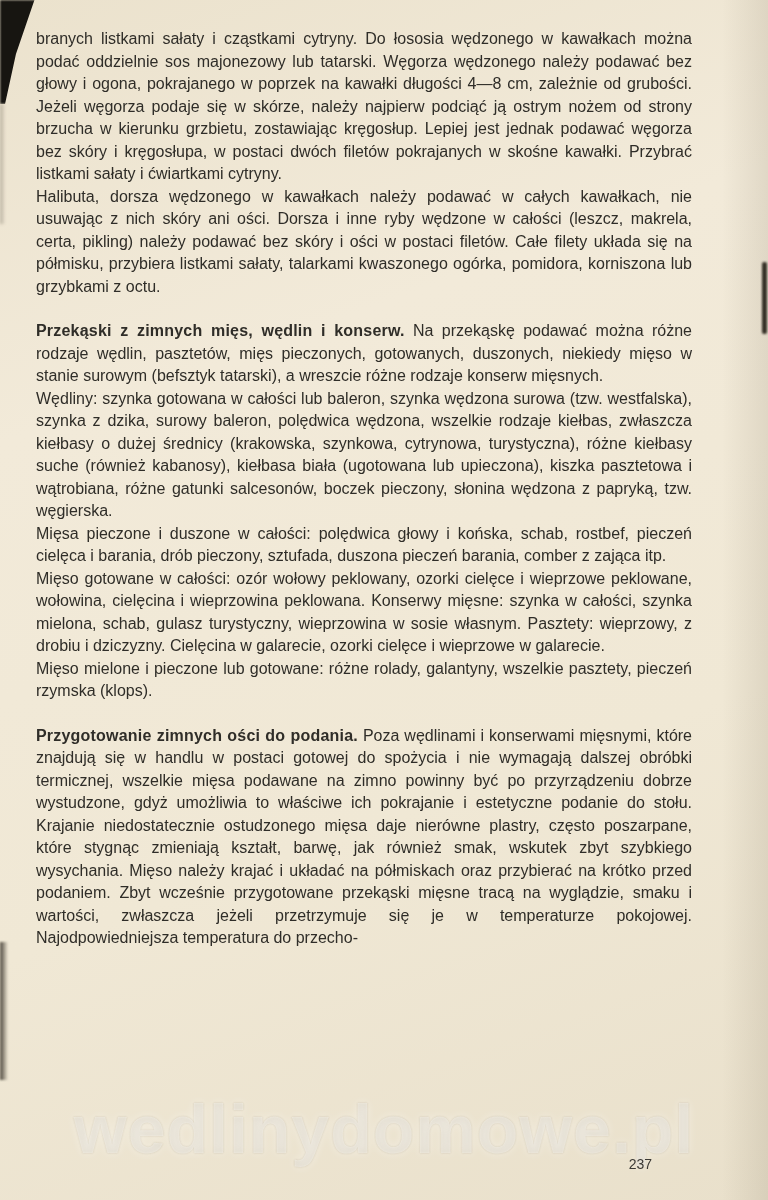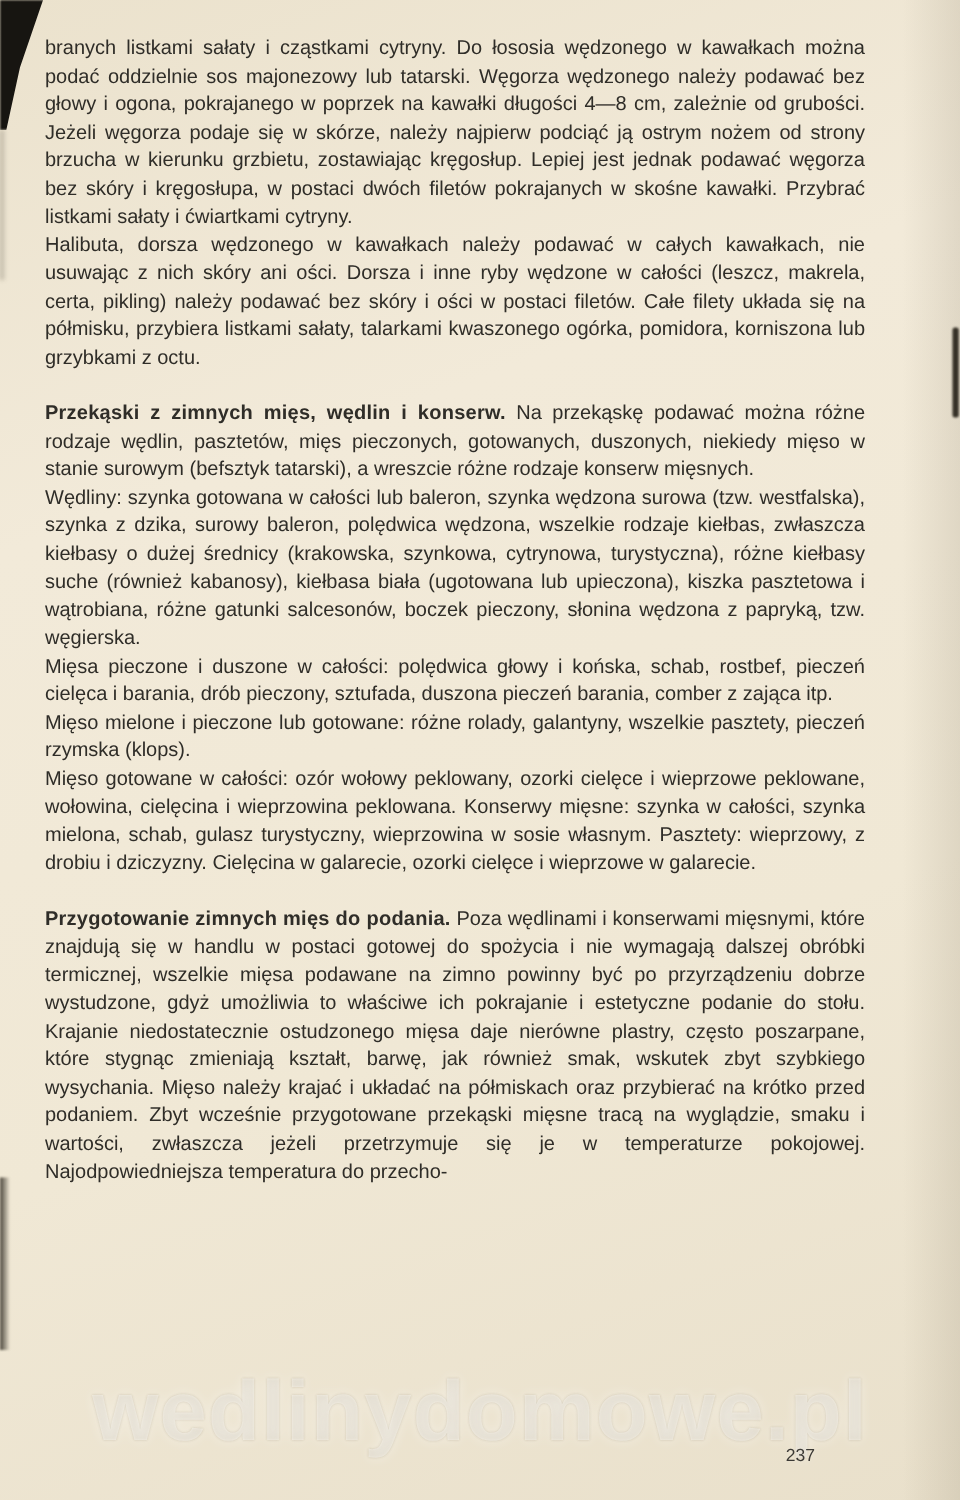"Mięso mielone i pieczone lub" p { order: before "Mięso gotowane w całości: ozór" -> after "Mięso gotowane w całości: ozór" }
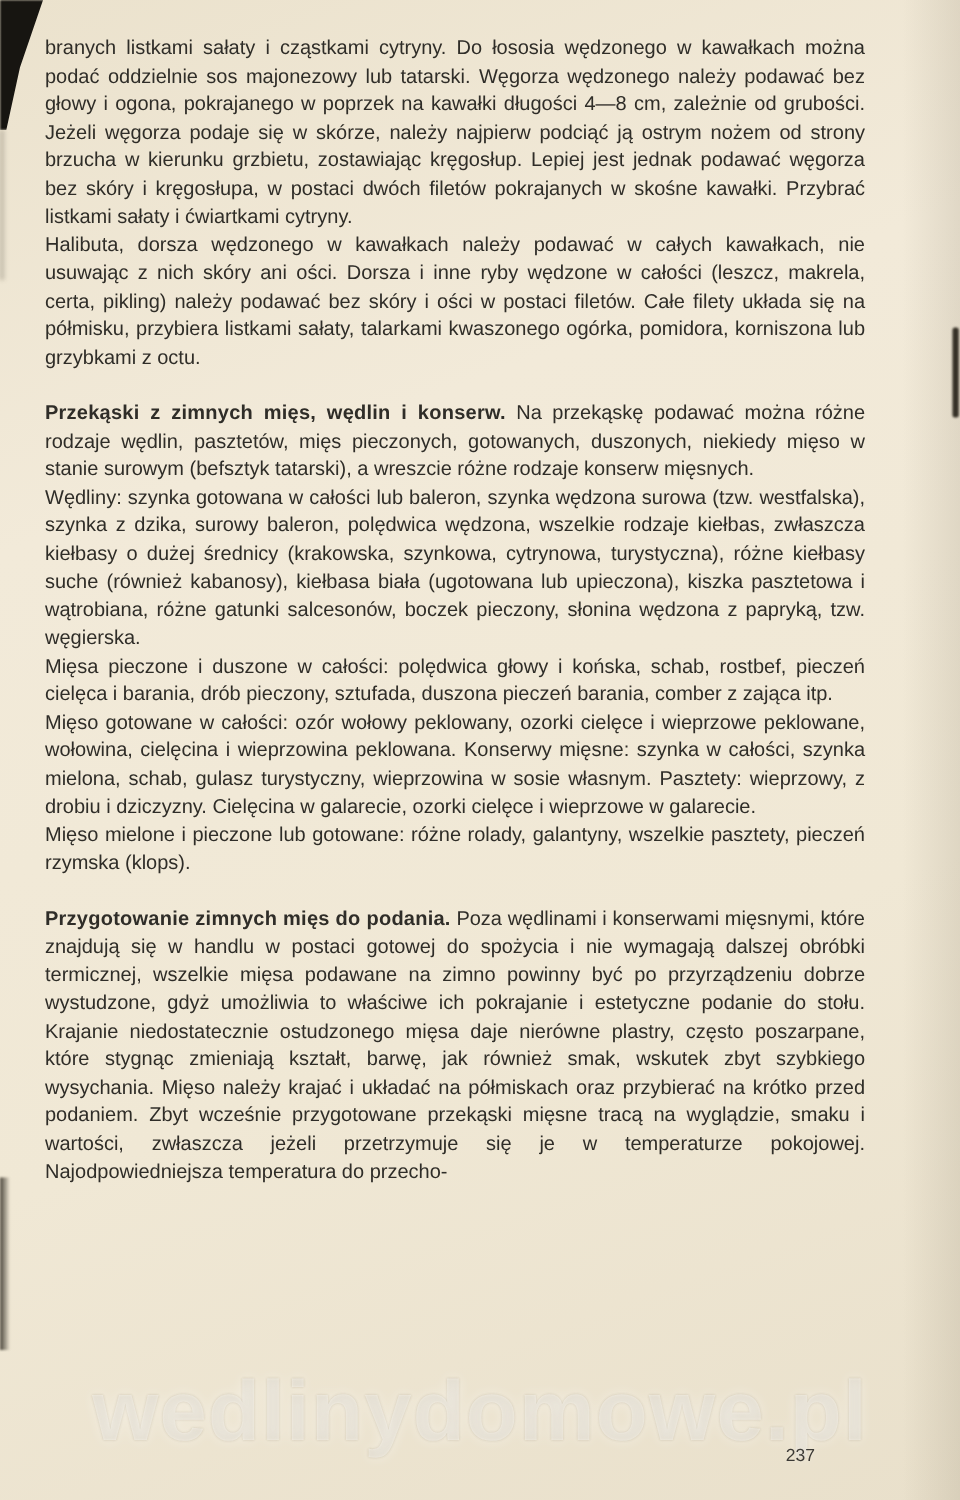"Przygotowanie zimnych mięs do podania." span.lead { text: mięs -> ości }
